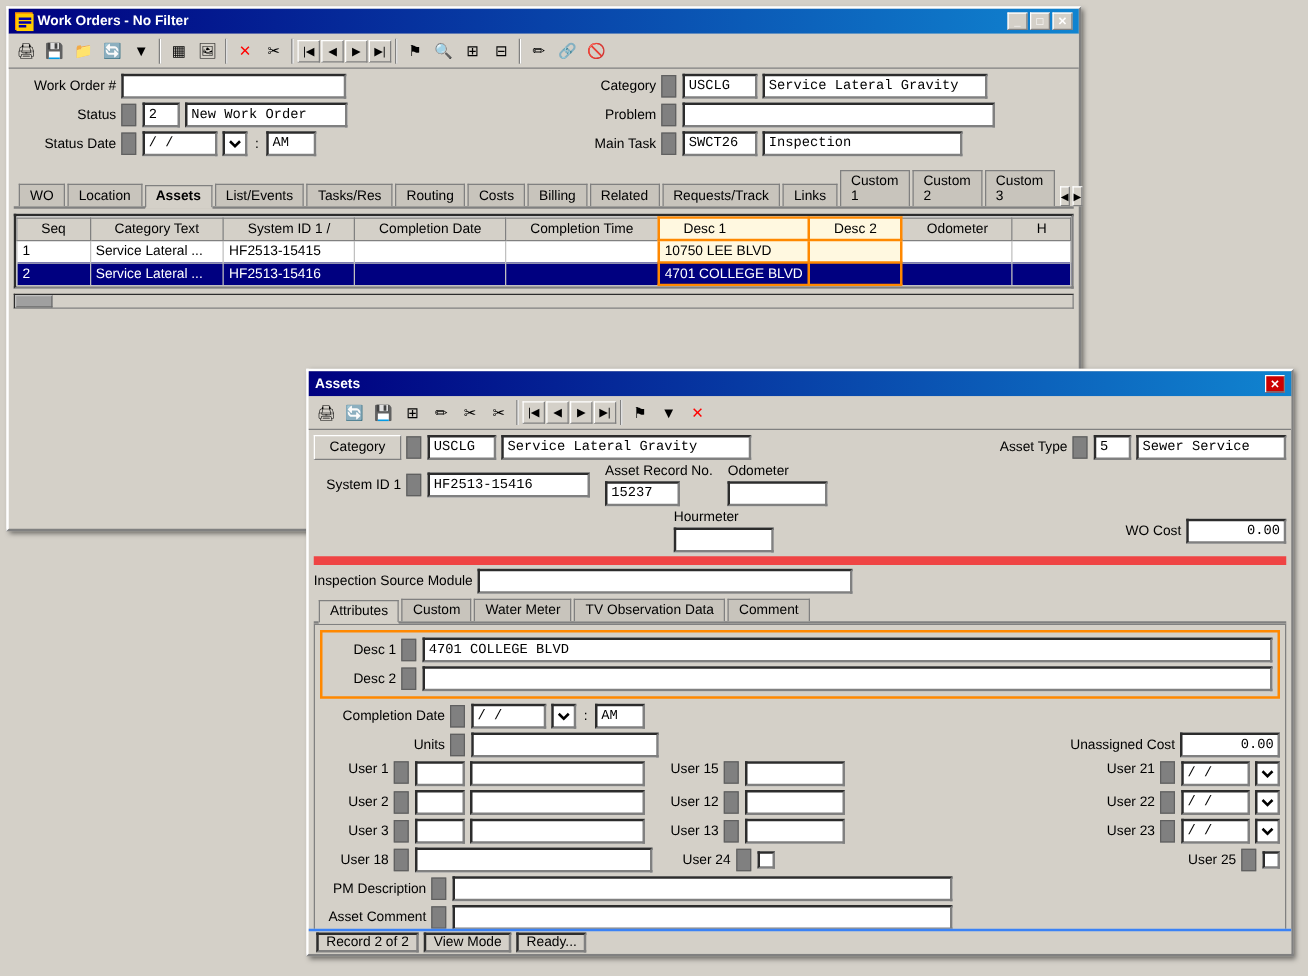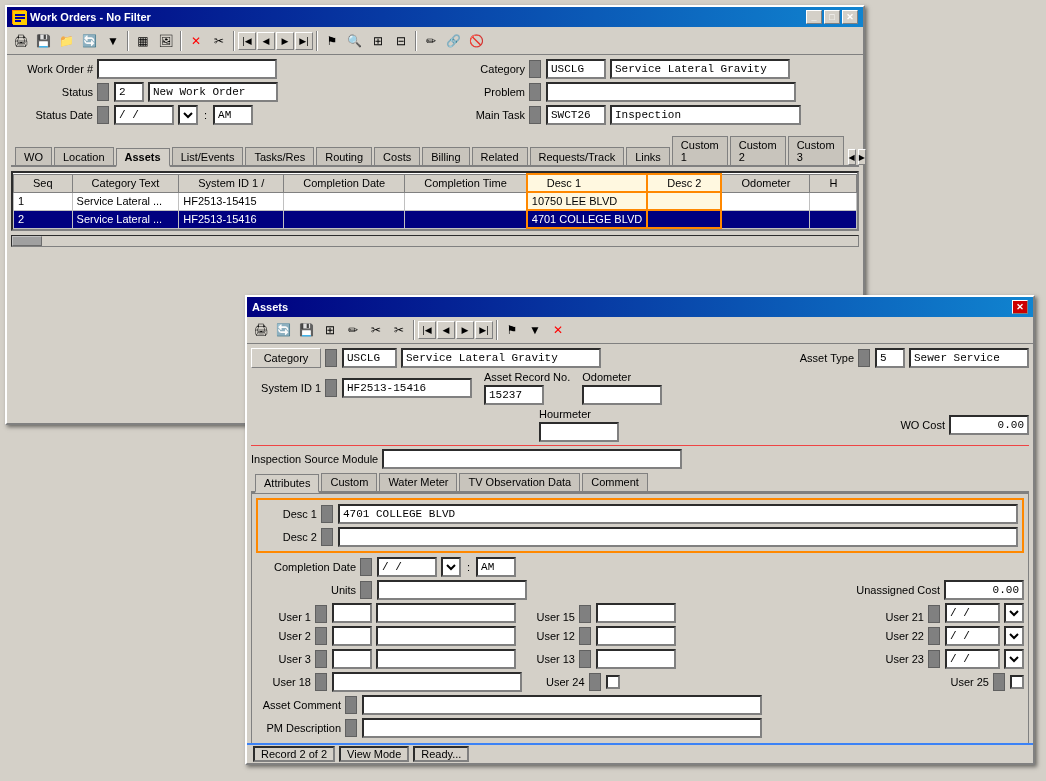"Inspection" input.form-input { width: 191px -> 160px }
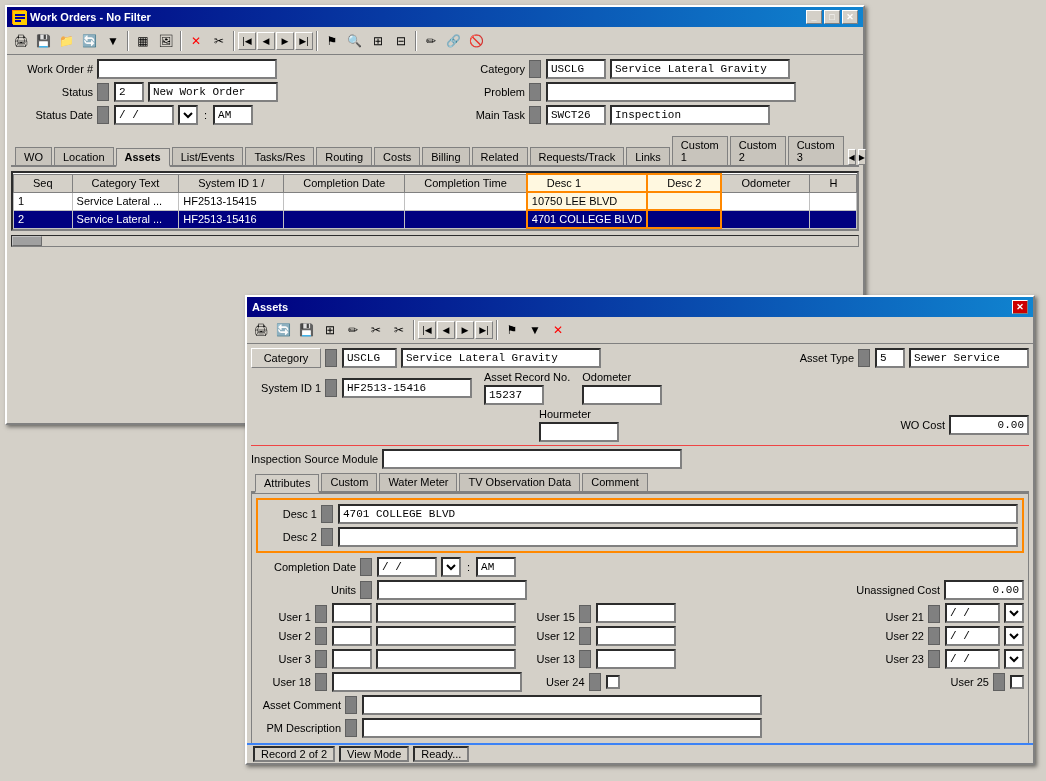"Inspection Source Module" div { border-top: 1px solid #ef4444 -> 7px solid #ef4444 }
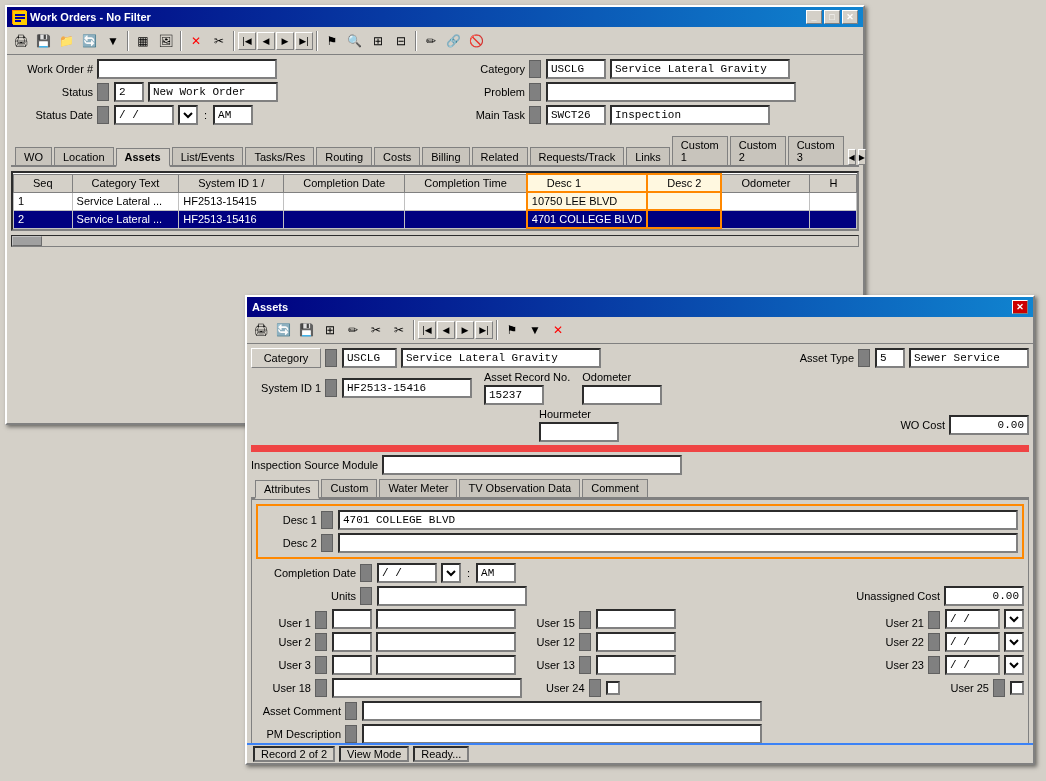"User 1" div { align-items: flex-end -> flex-start }
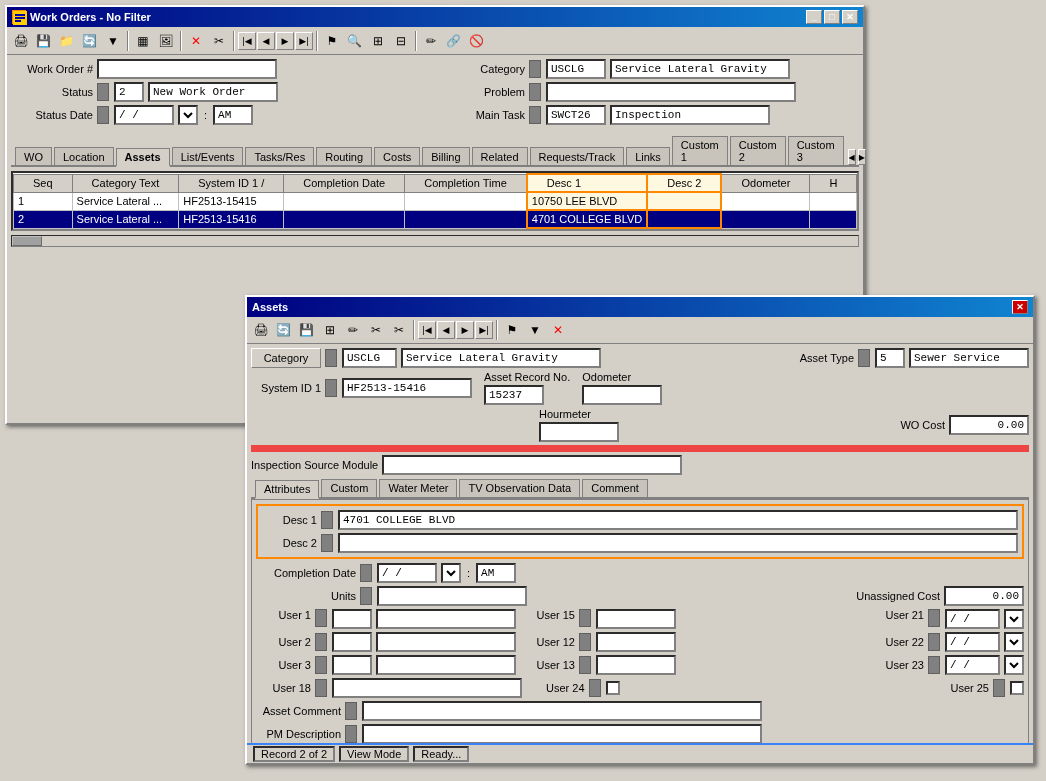"Asset Comment" div { order: before "PM Description" -> after "PM Description" }
